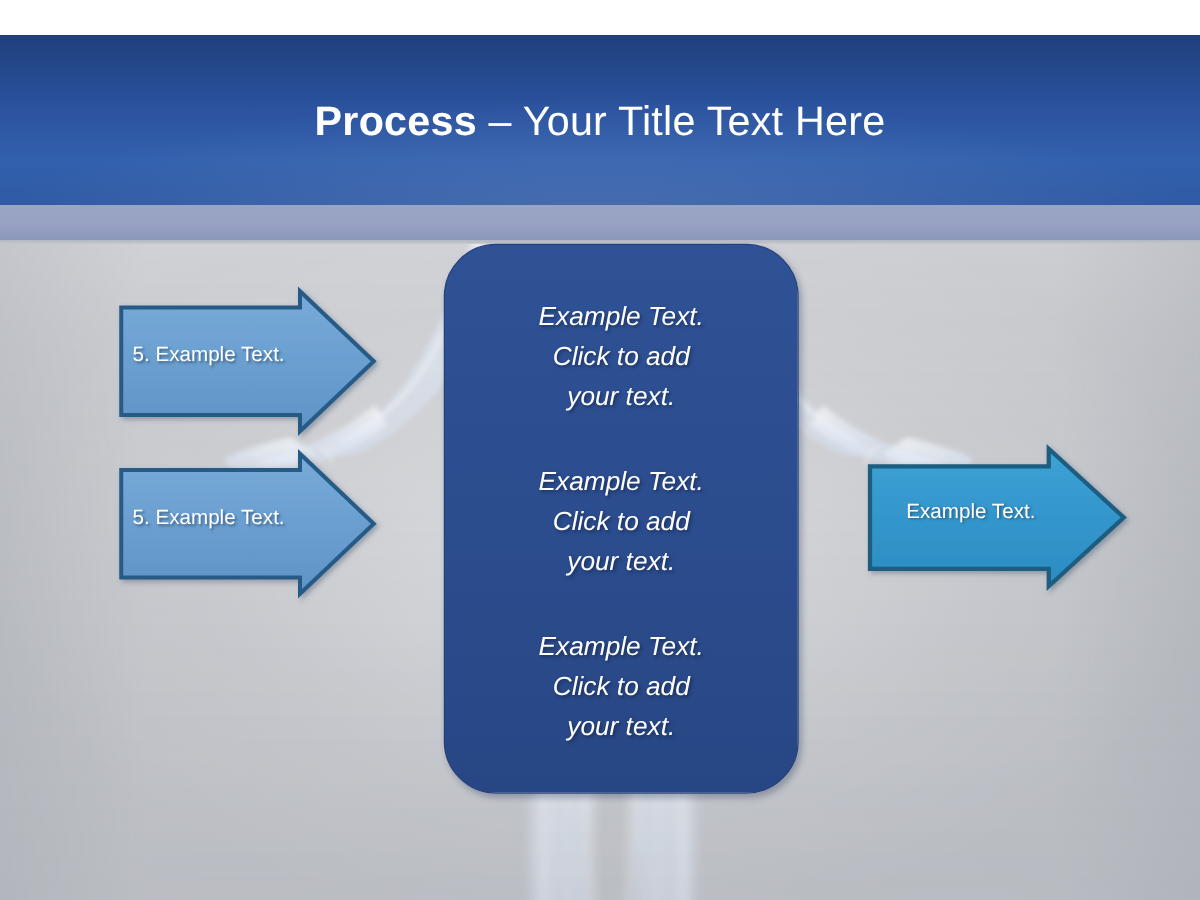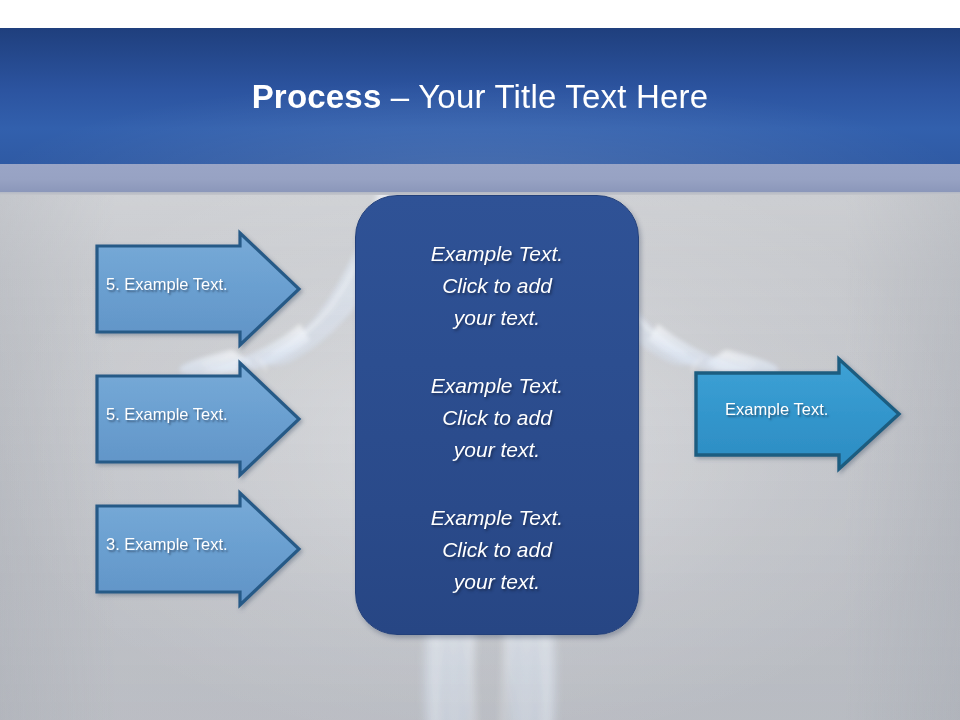"3. Example Text." div.arrow { html: <div> <svg> <path></path> </svg> <div>3. Example Text.</div> </div> -> none }
